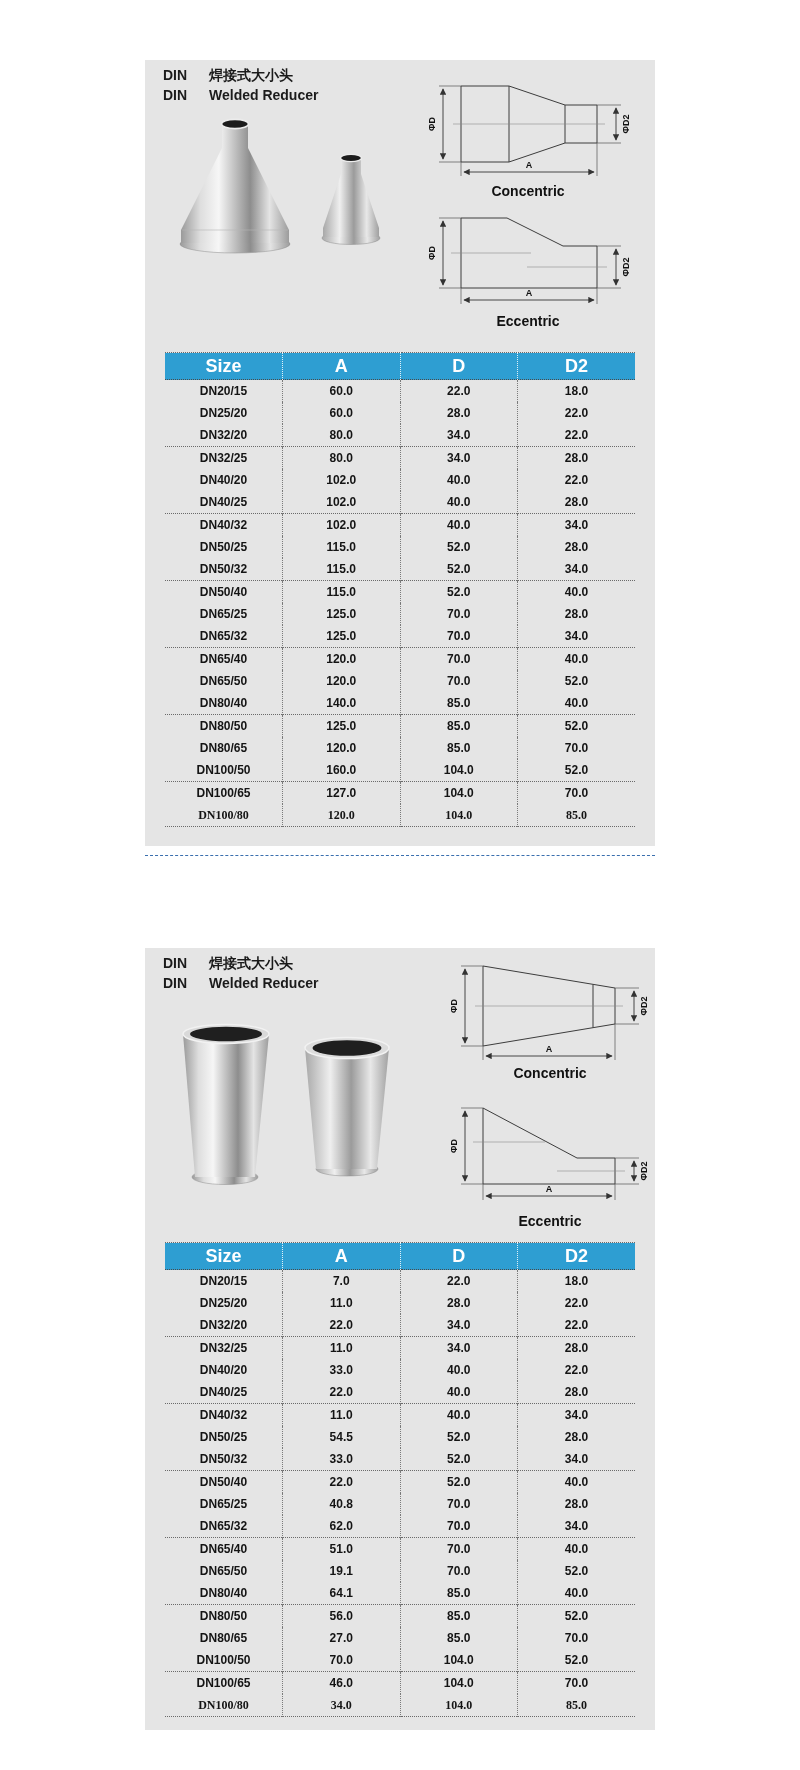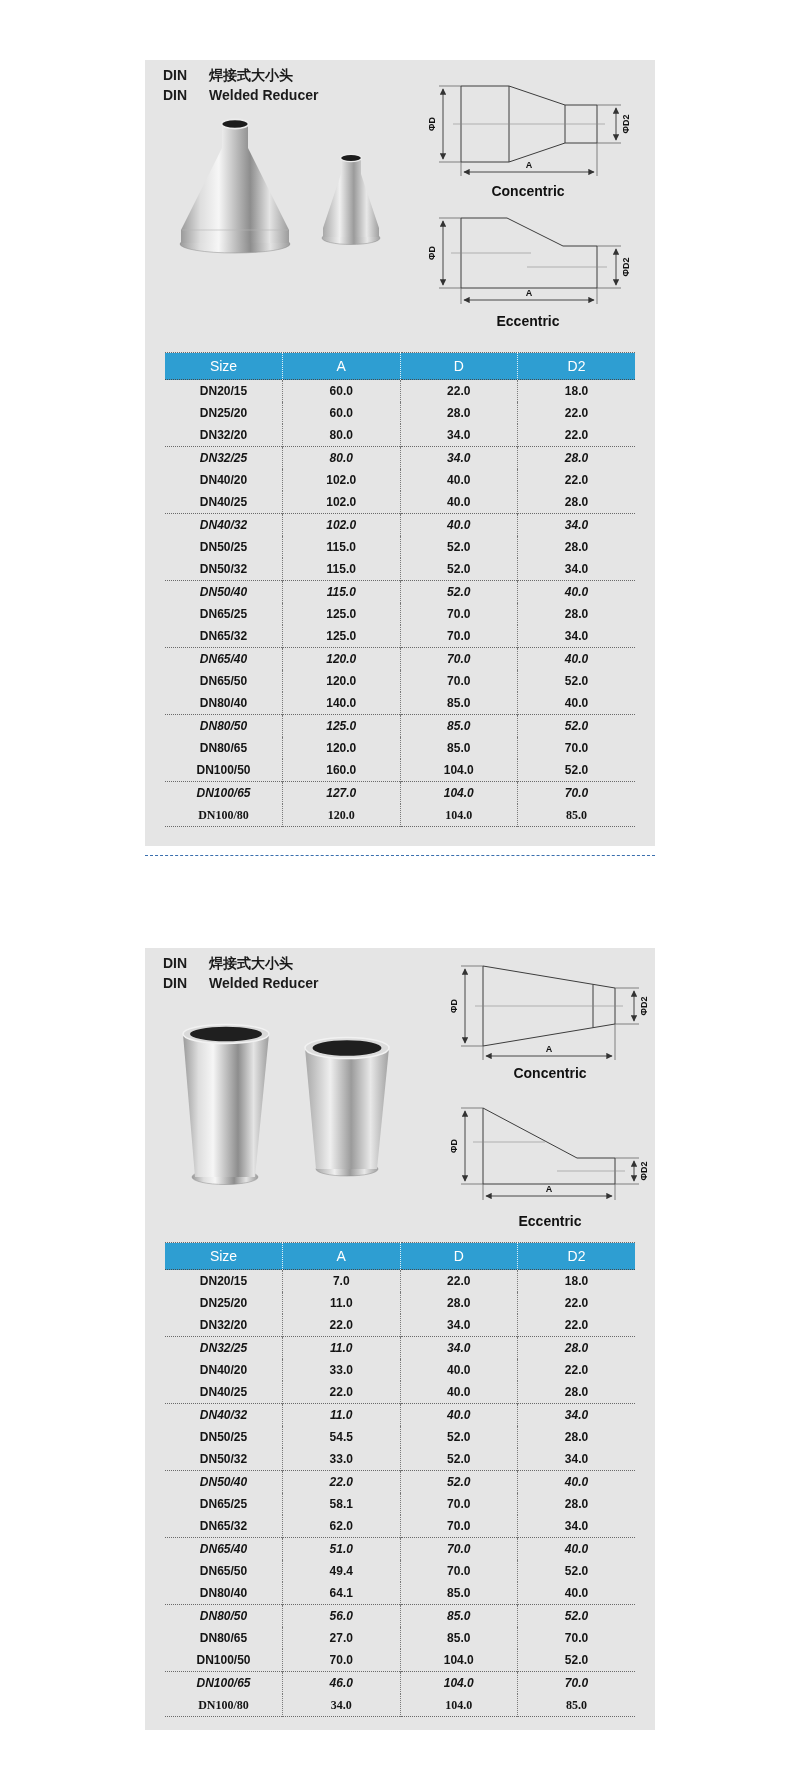"Size" .spec-table th { font-size: 14px -> 18px; font-weight: normal -> bold }
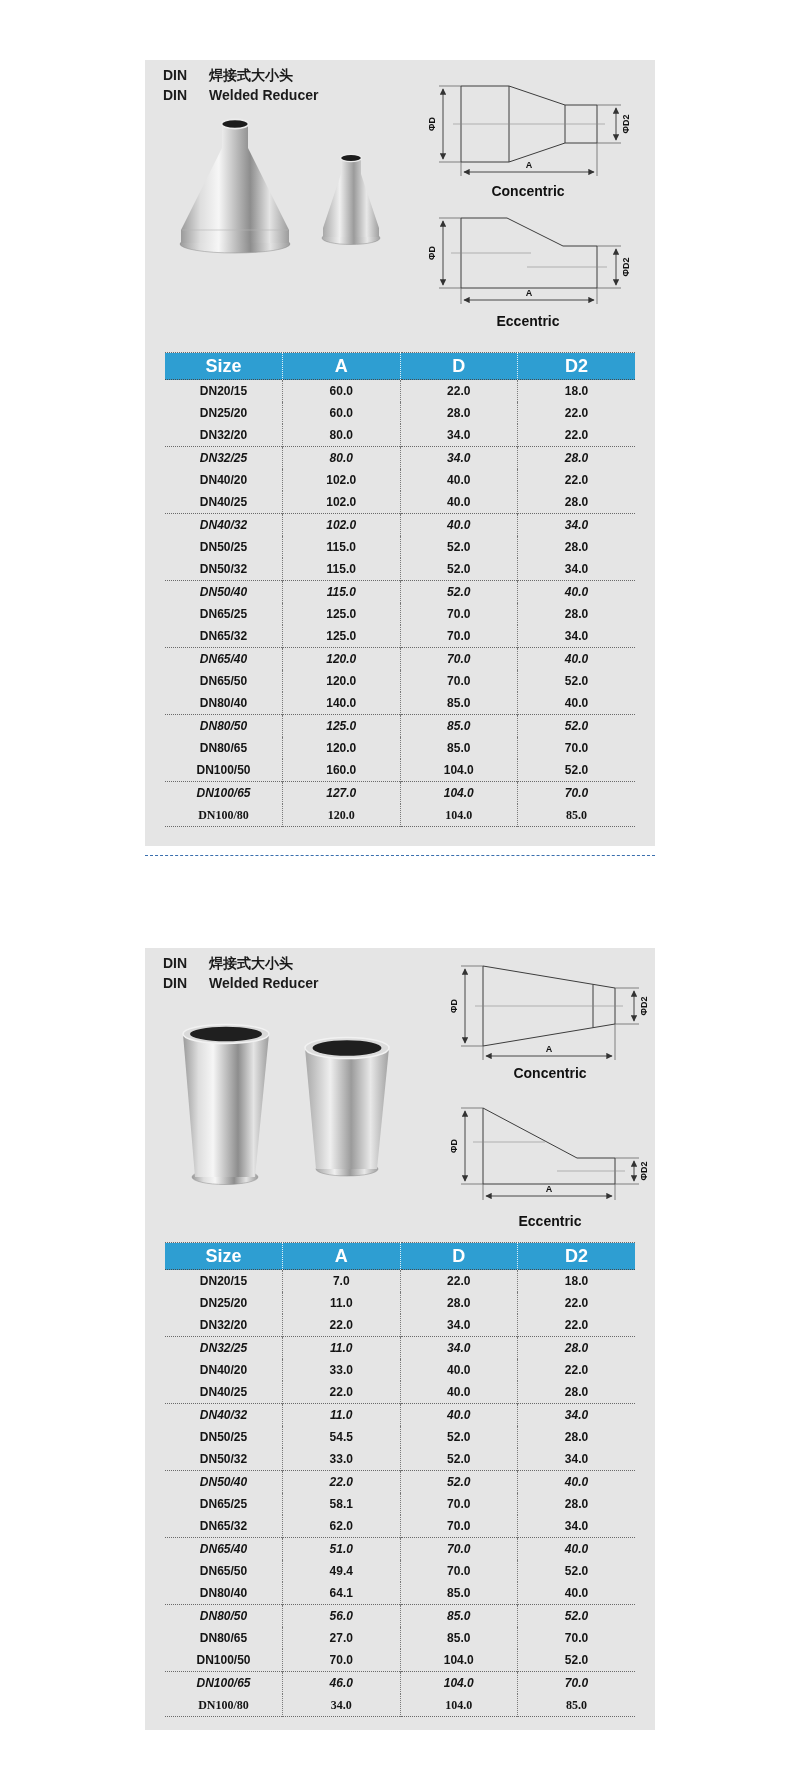"DN32/25" .spec-table tbody tr.group-start { font-style: italic -> none }
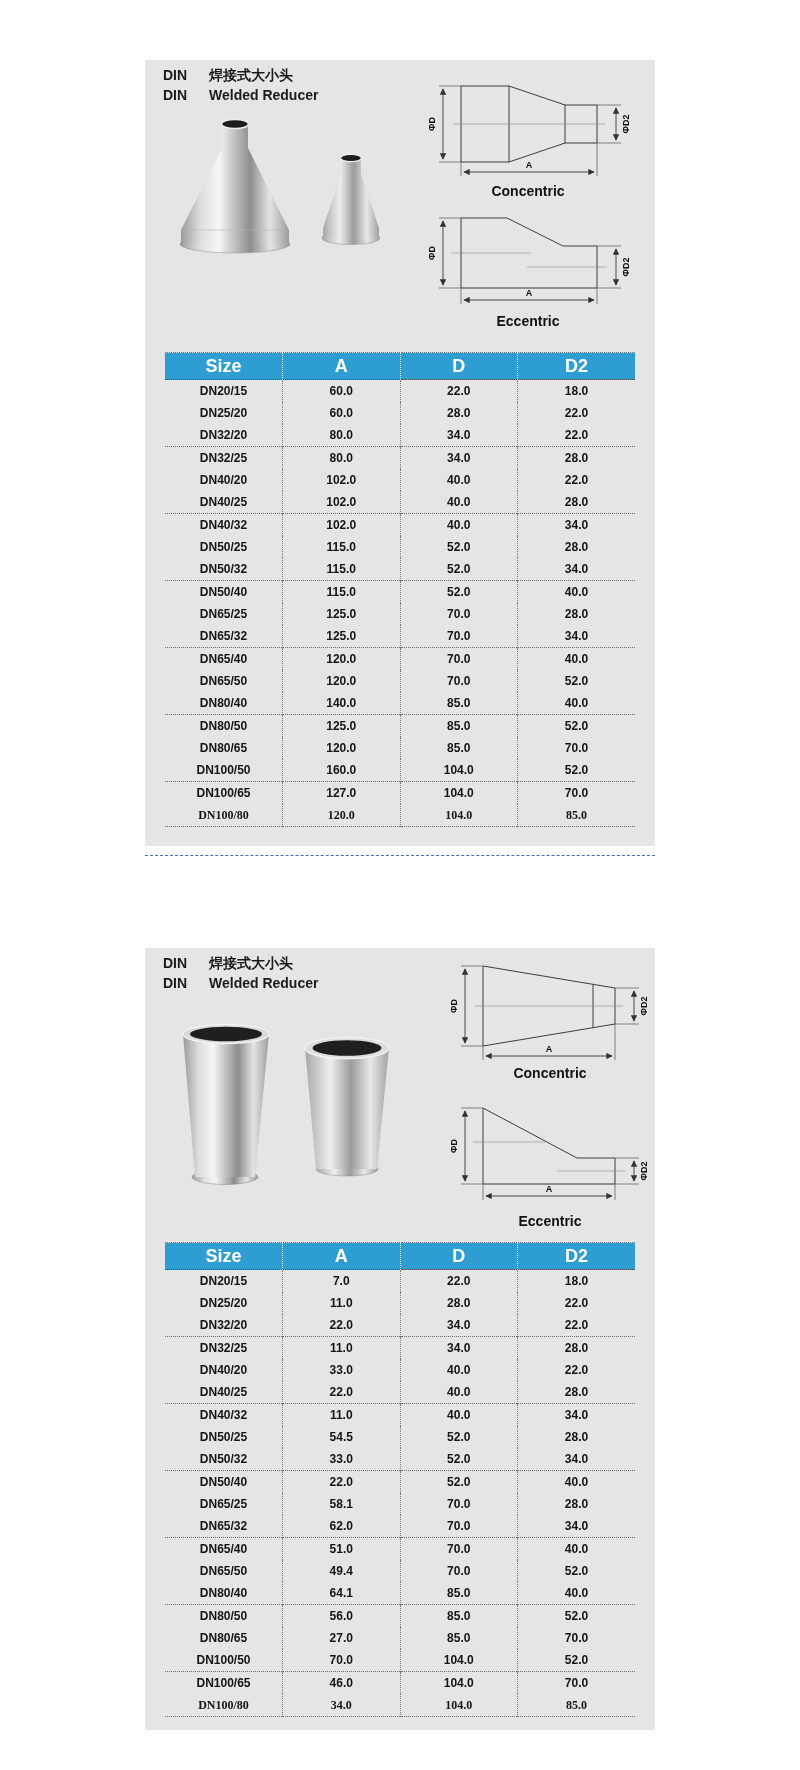"58.1" td { text: 58.1 -> 40.8 }
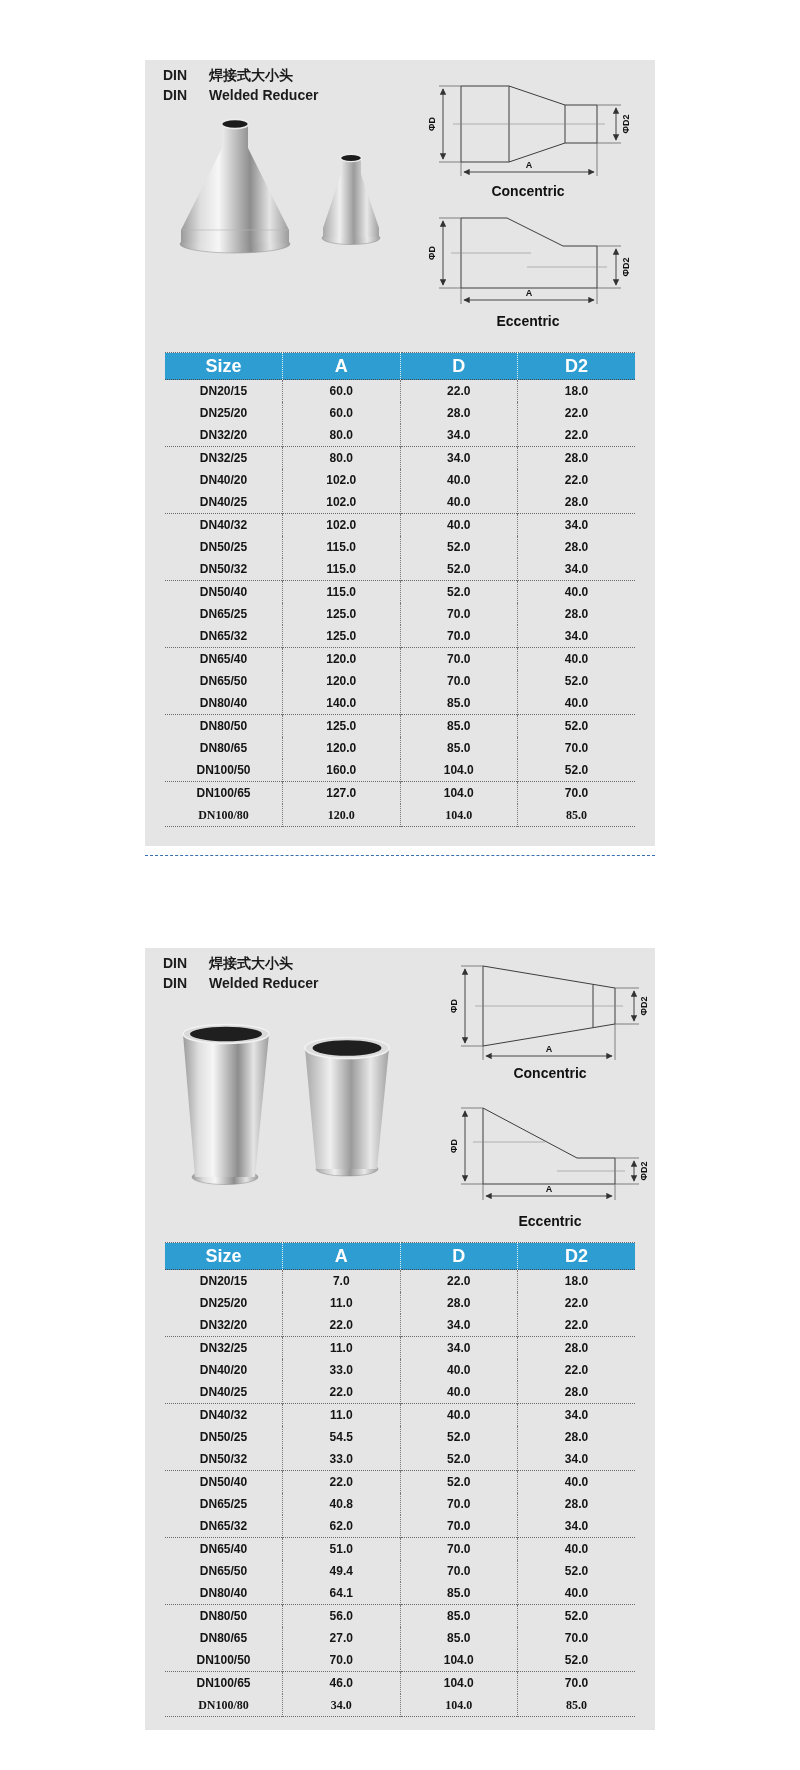"49.4" td { text: 49.4 -> 19.1 }
